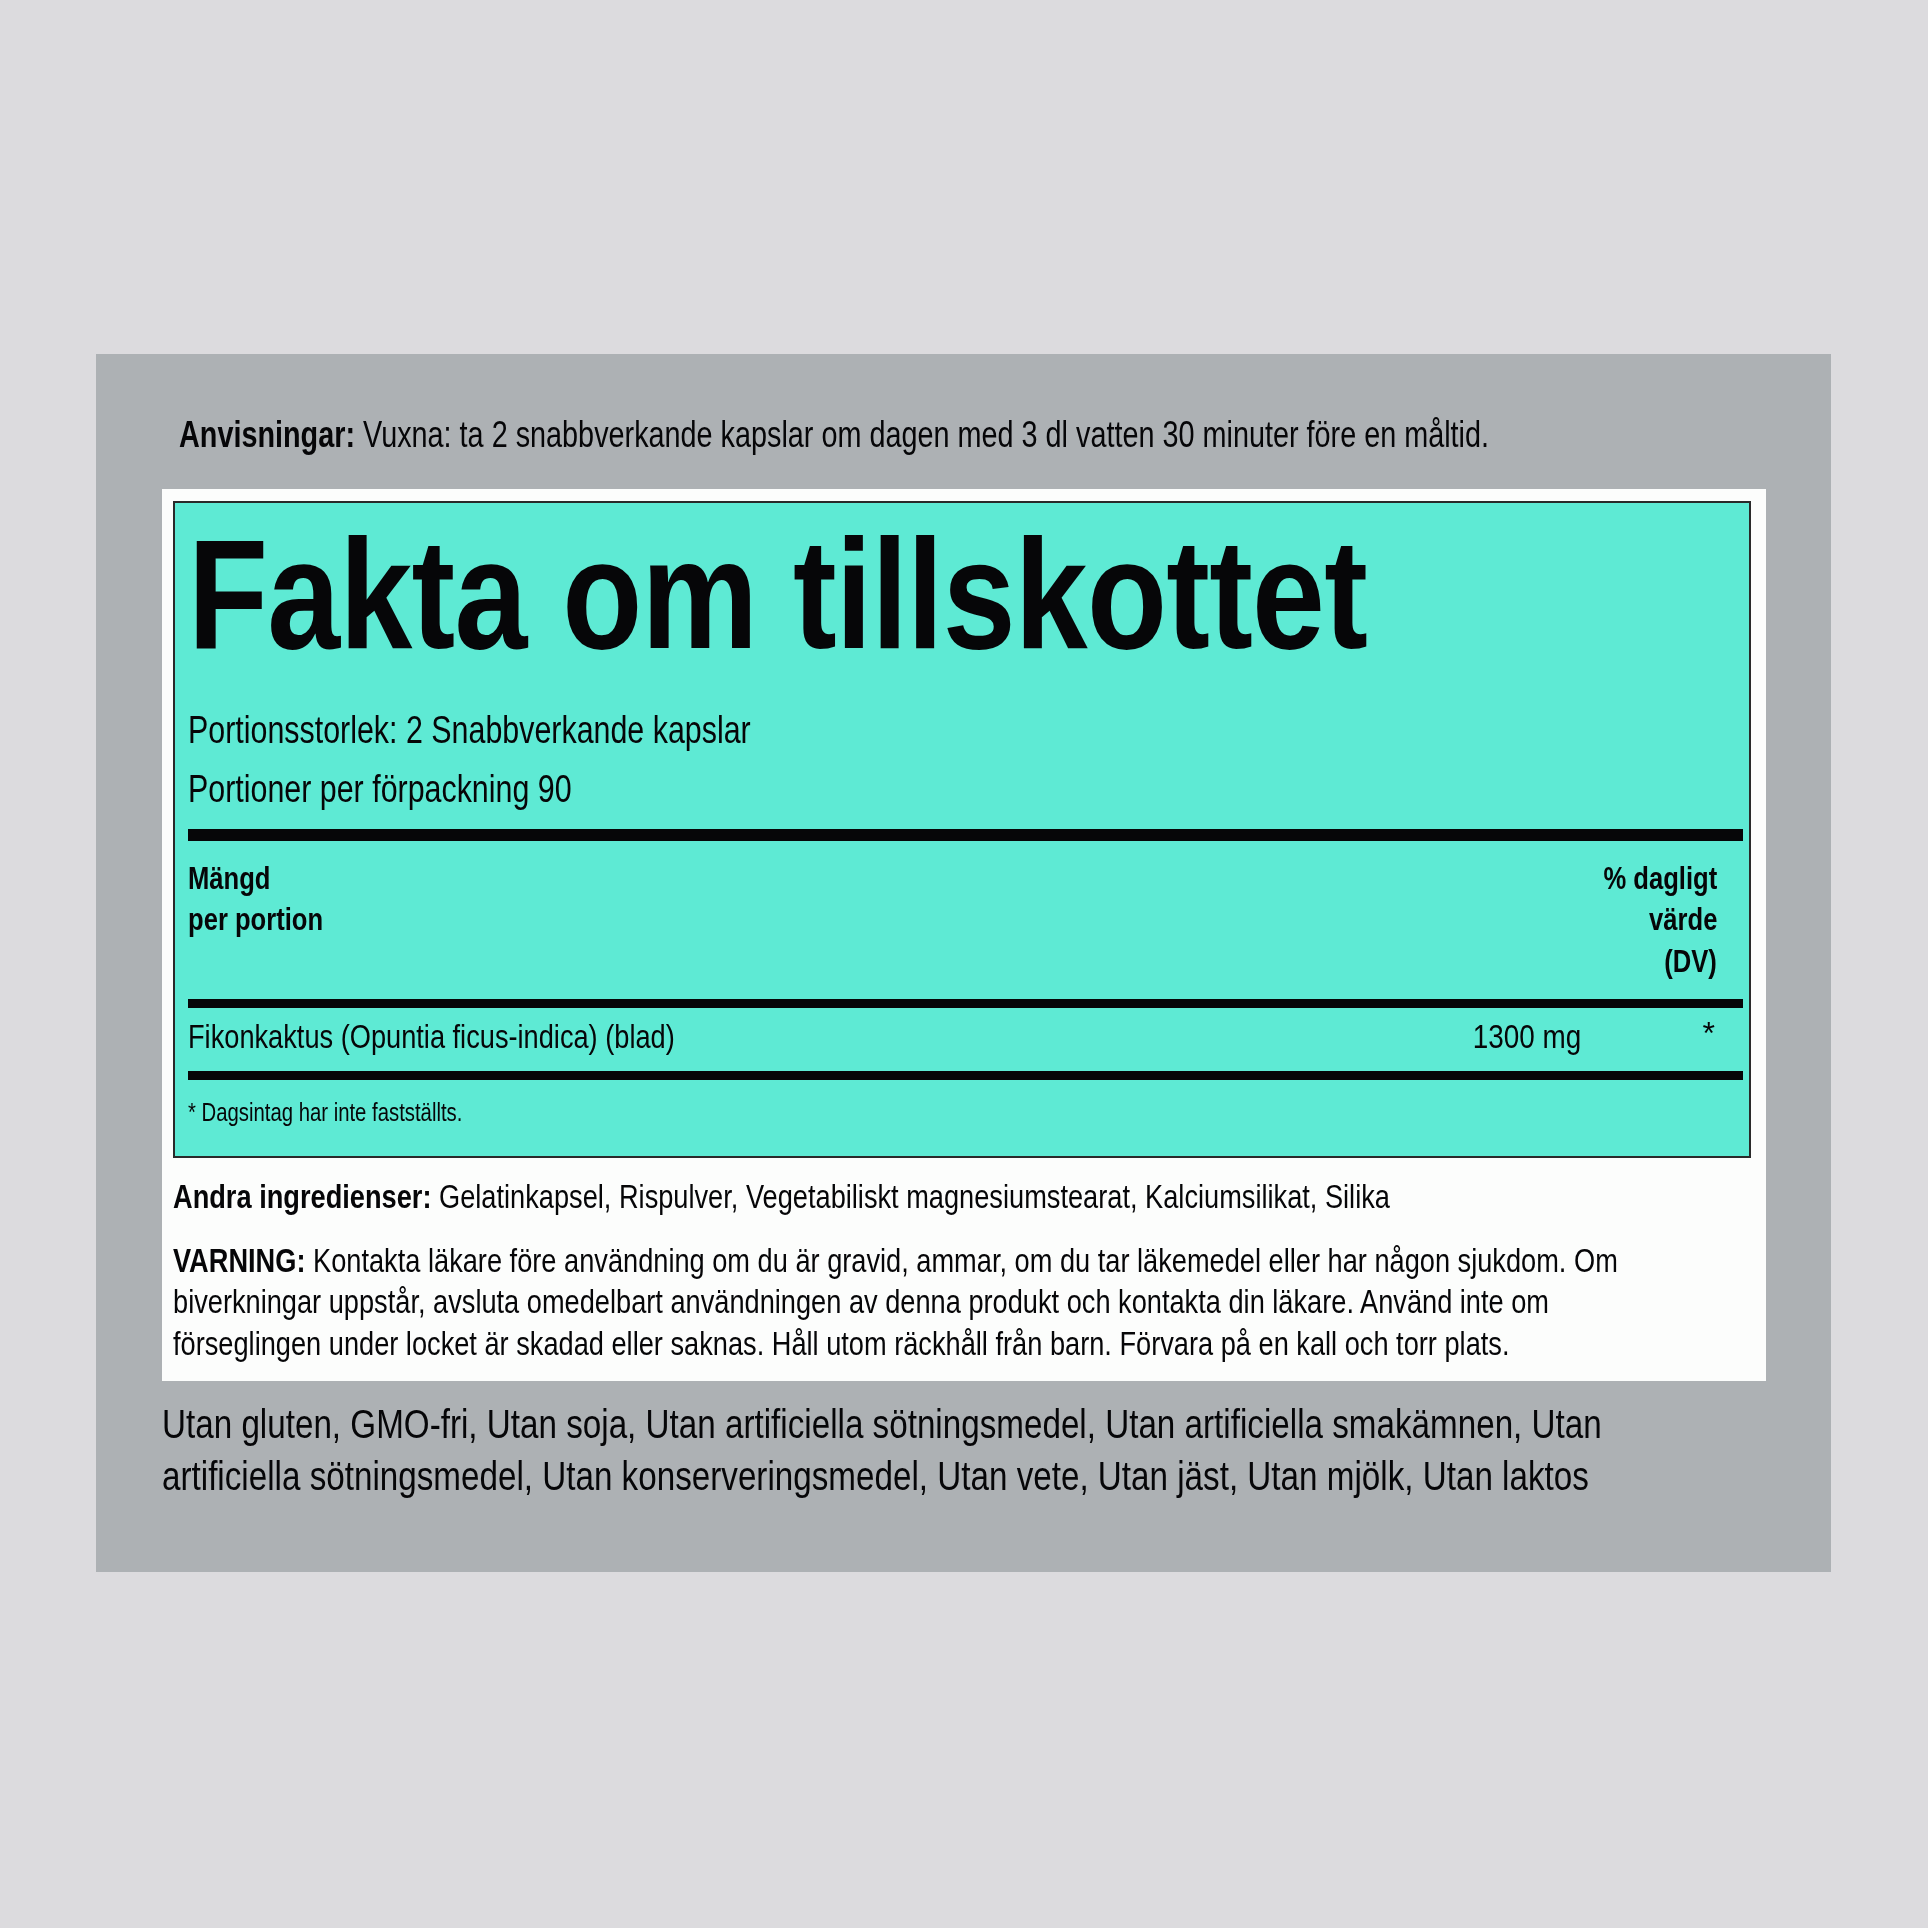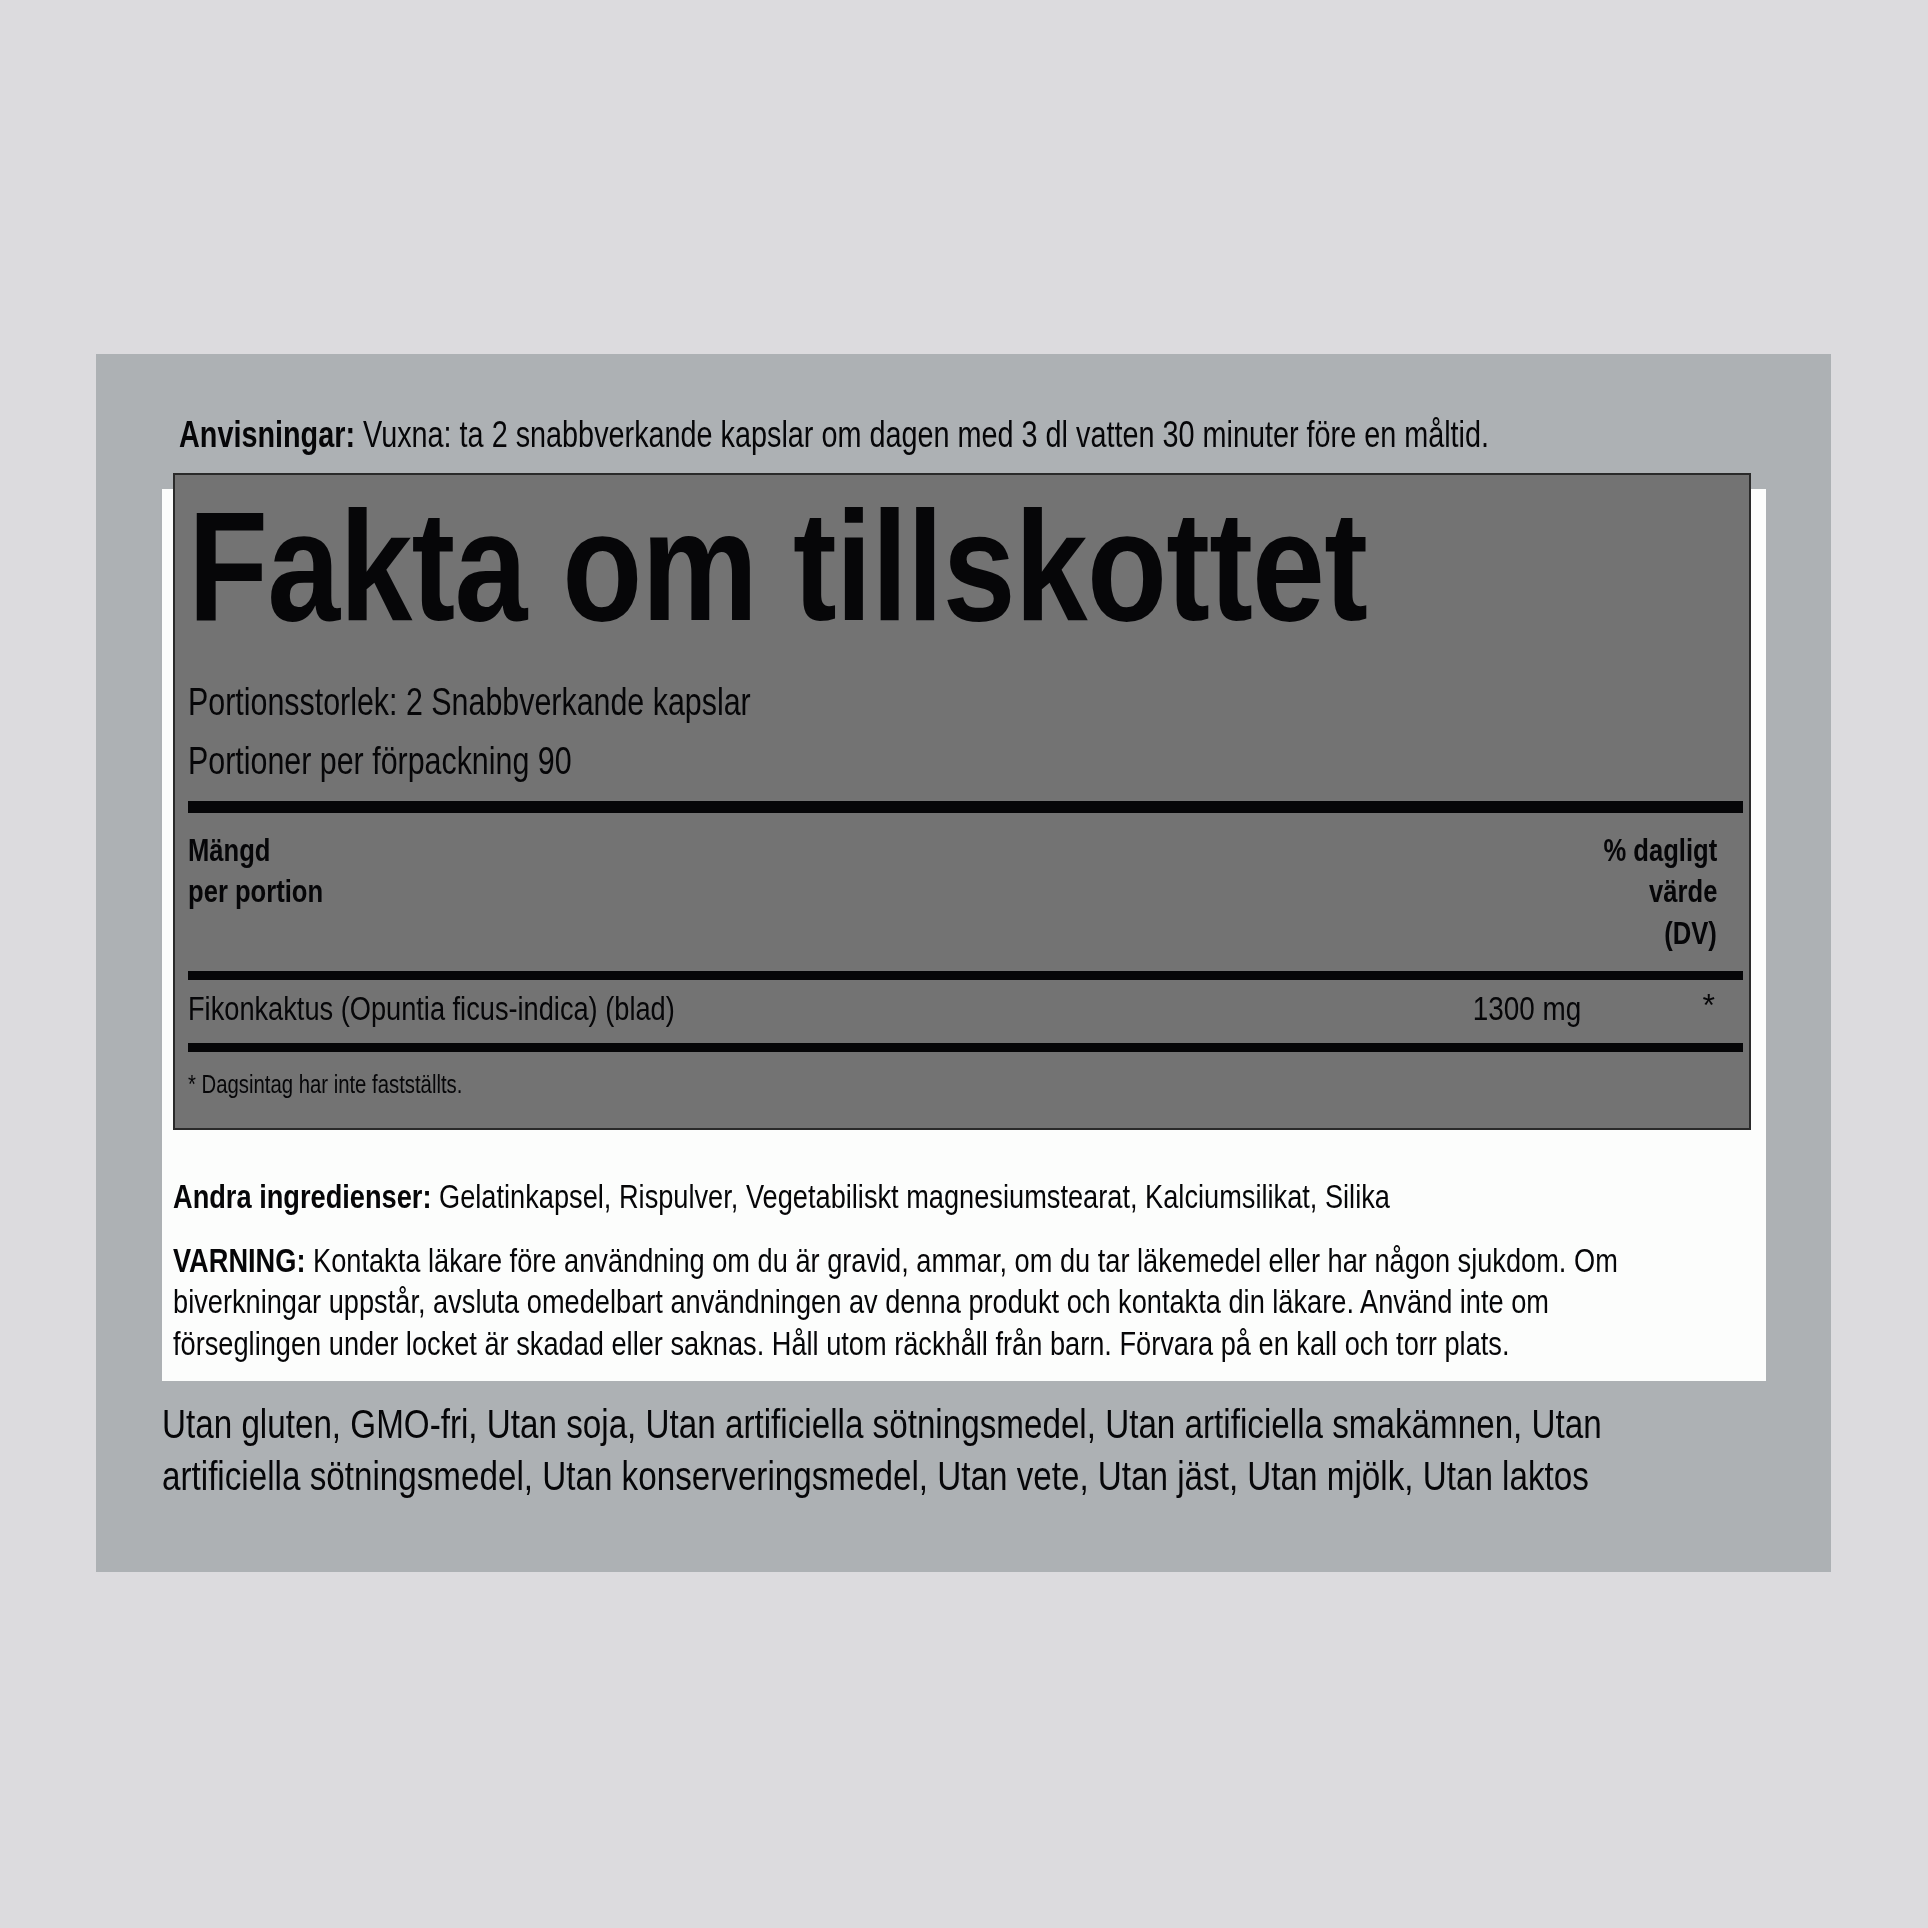"Fakta om tillskottet" .facts { background: #737373 -> #5eead4; top: 473px -> 501px }
